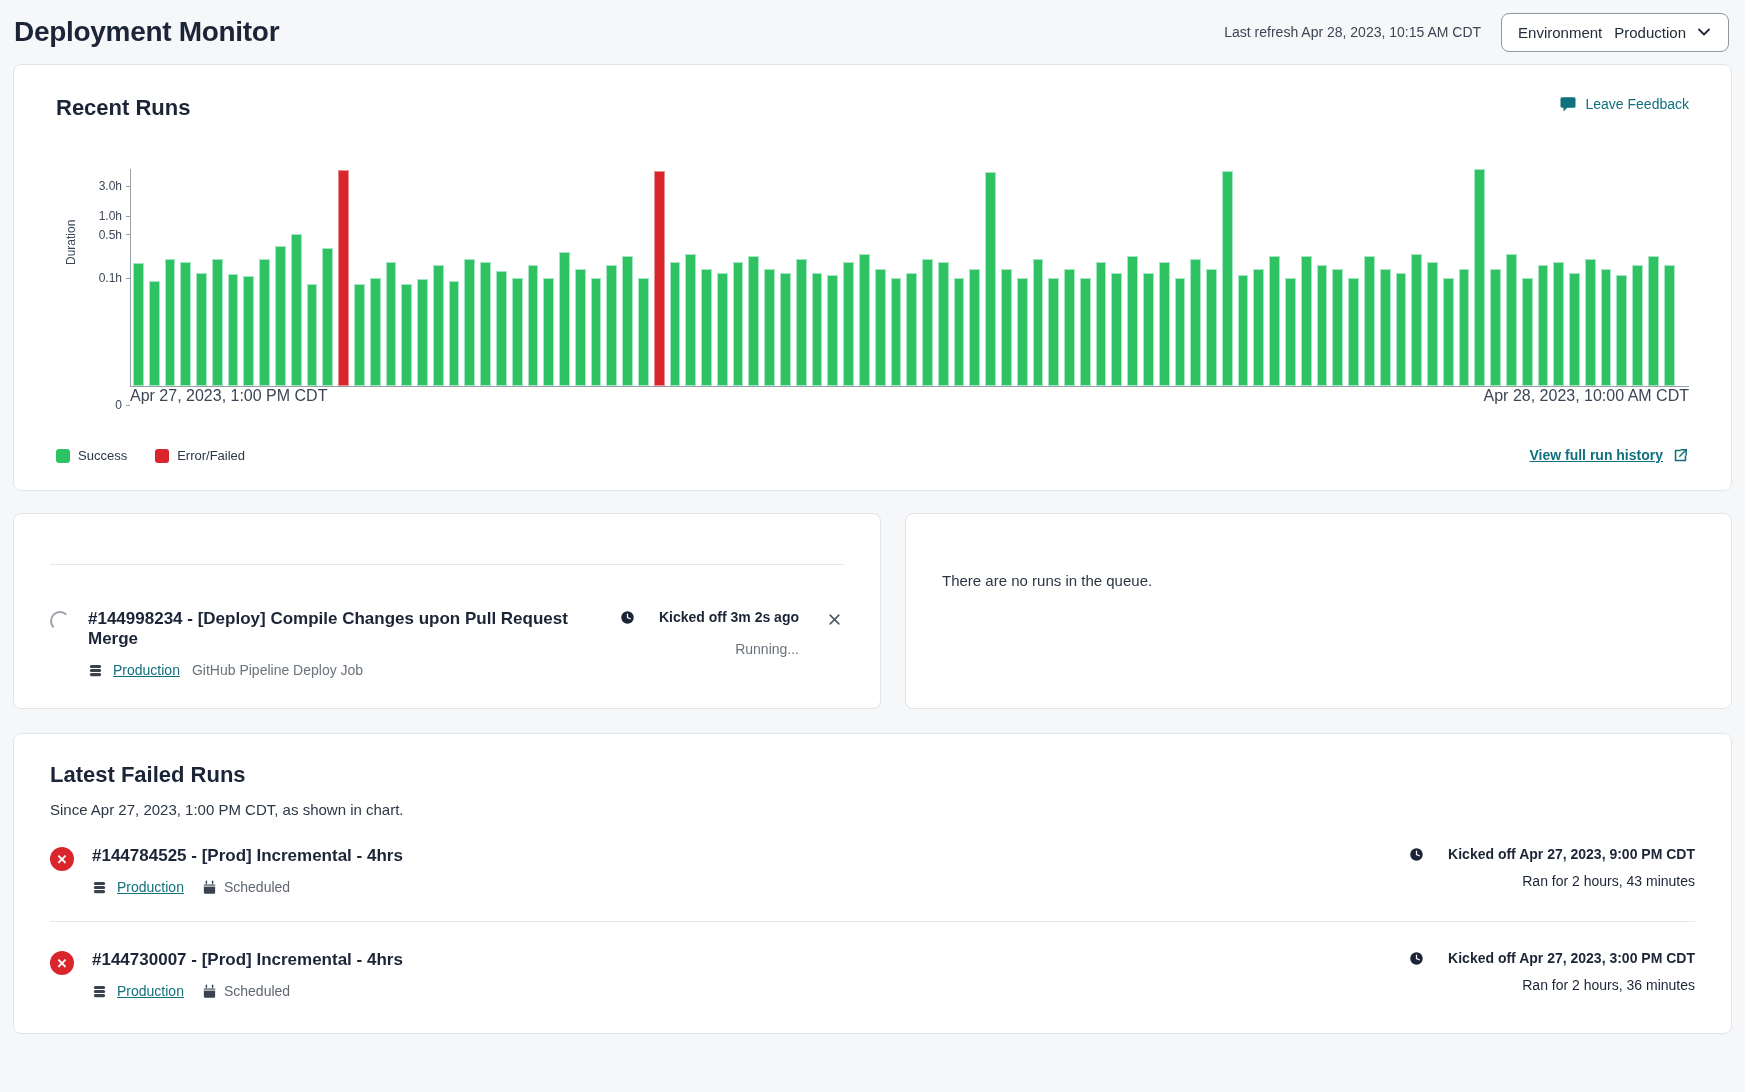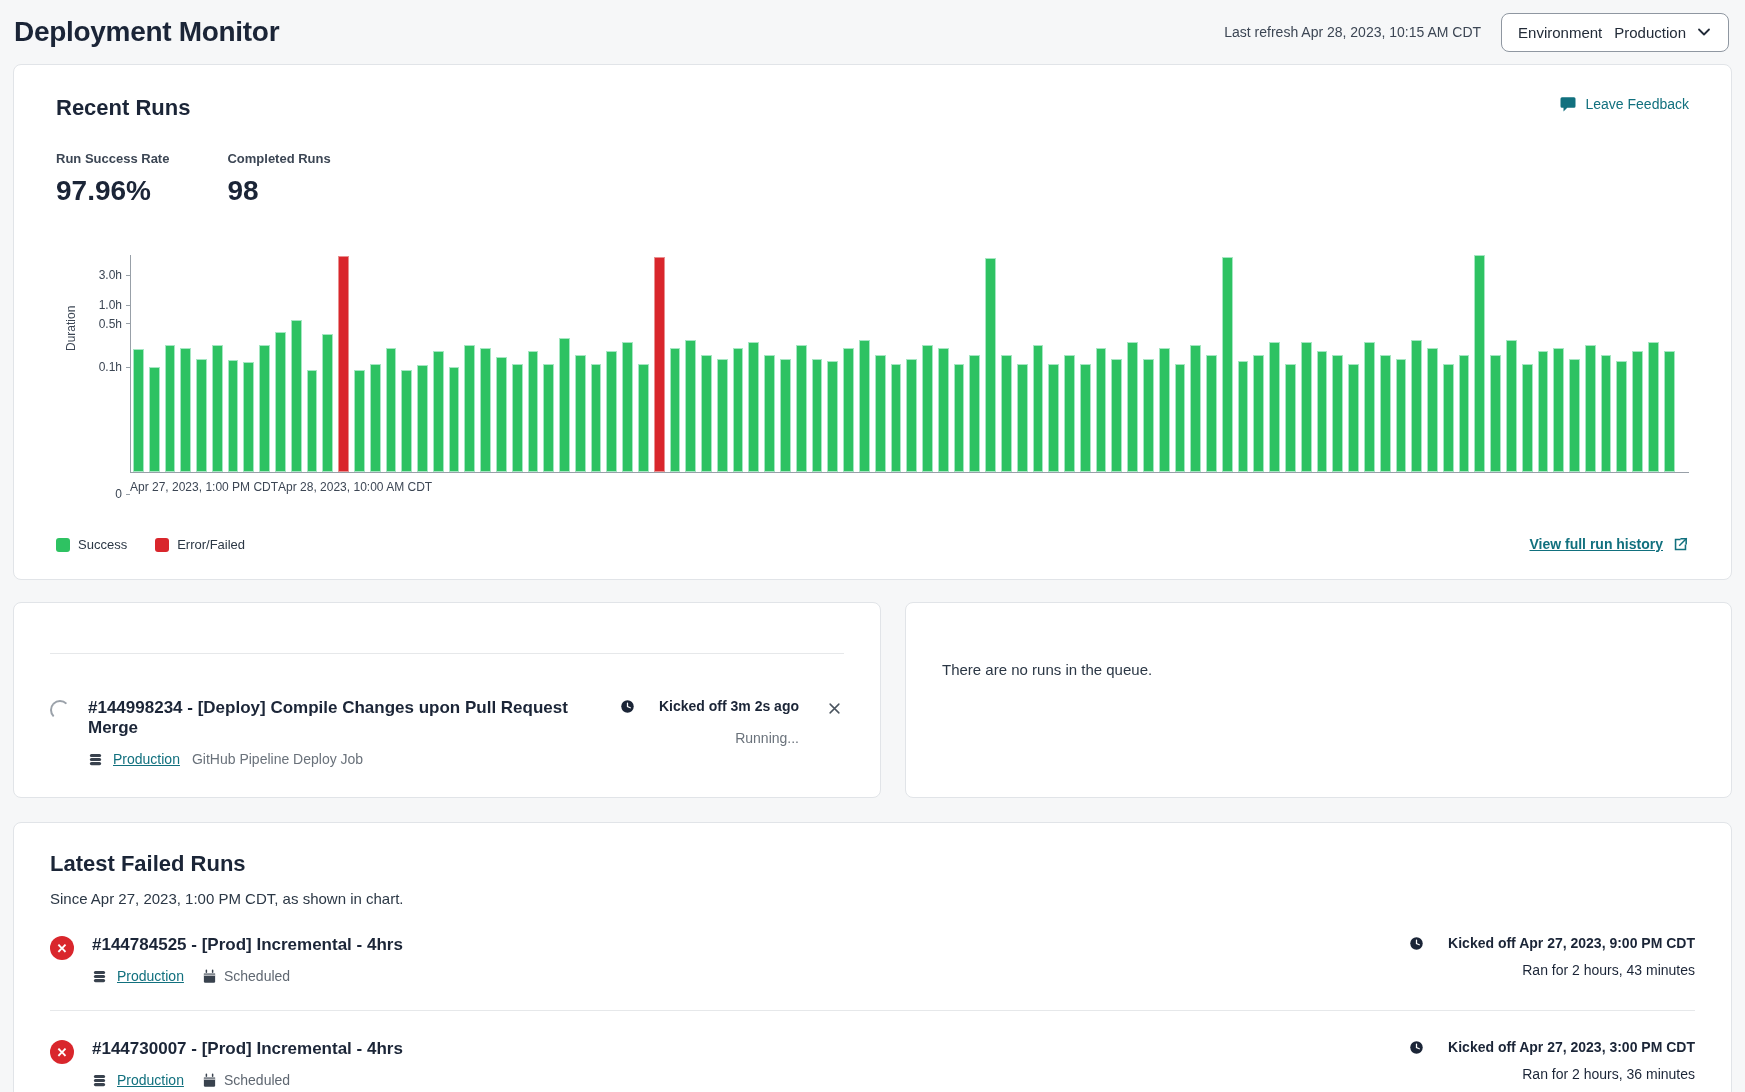"Run Success Rate" div.stats-row { html: <div> <div> <div>Run Success Rate</div> <div>97.96%</div> </div> <div> <div>Completed Runs</div> <div>98</div> </div> </div> -> none }
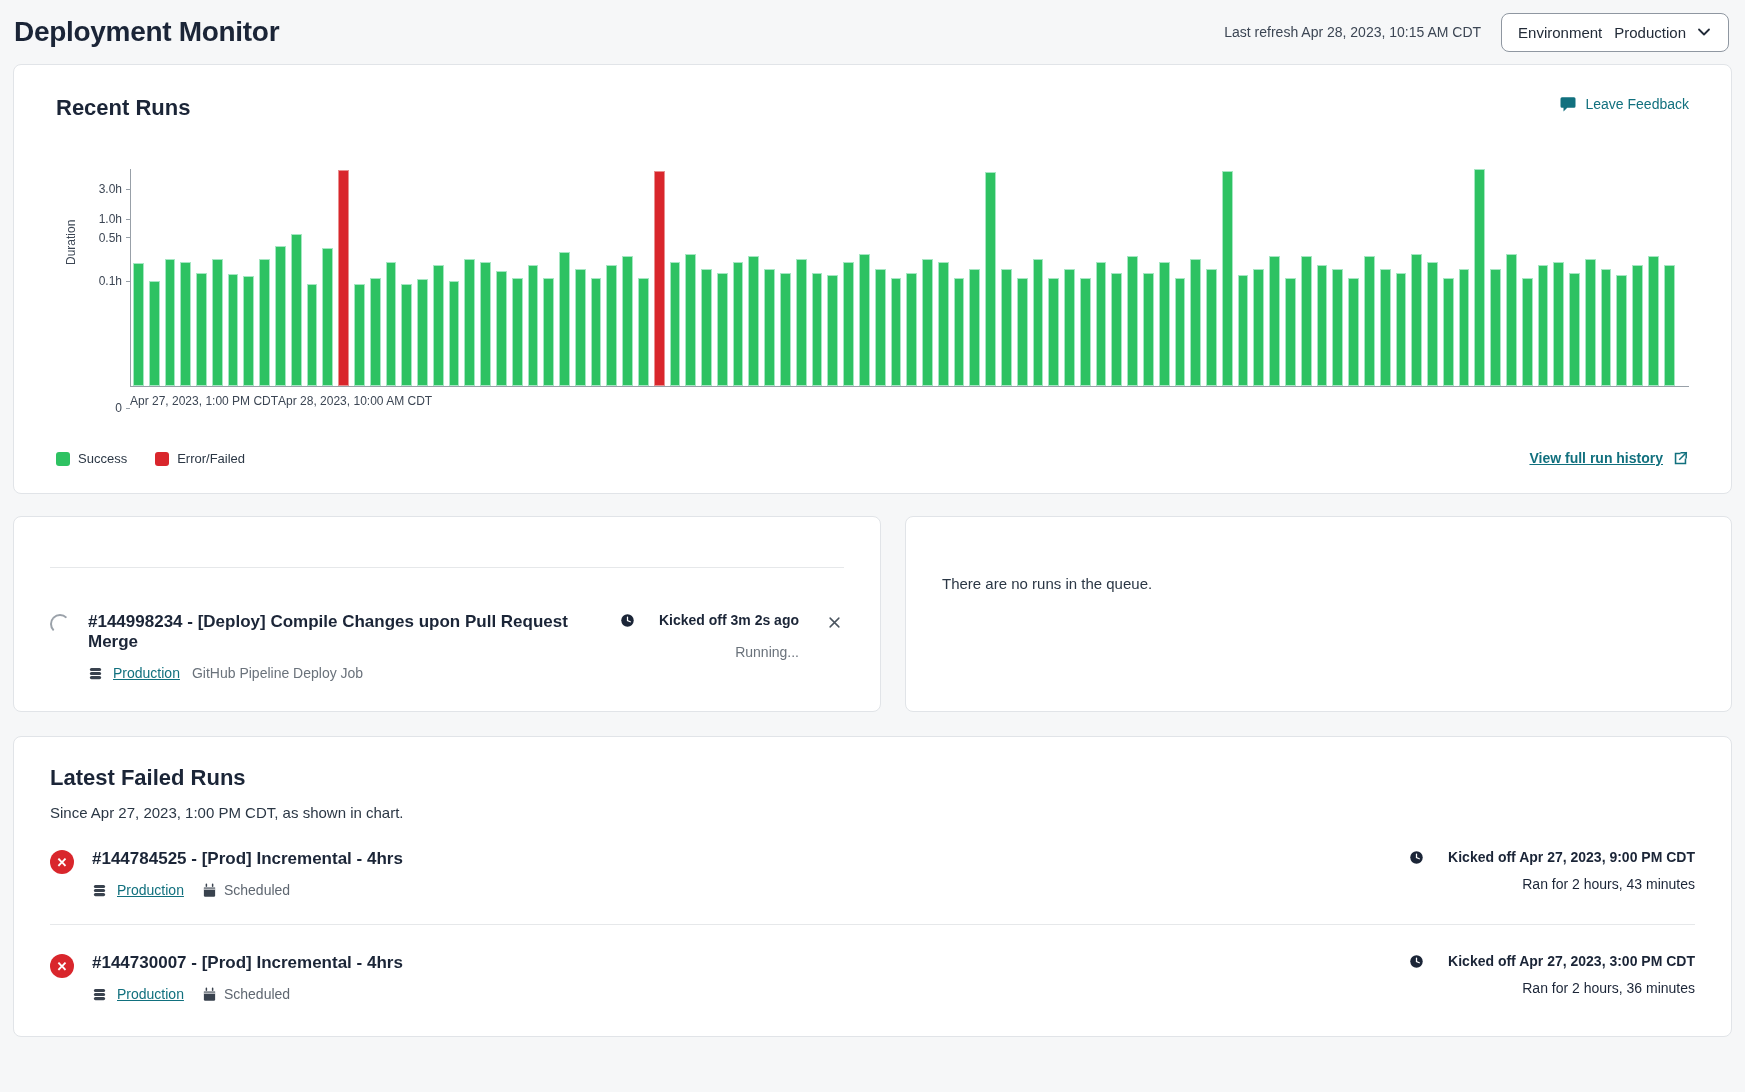"Apr 27, 2023, 1:00 PM" .x-labels { font-size: 12px -> 16px; justify-content: flex-start -> space-between; margin-top: 7px -> none }
